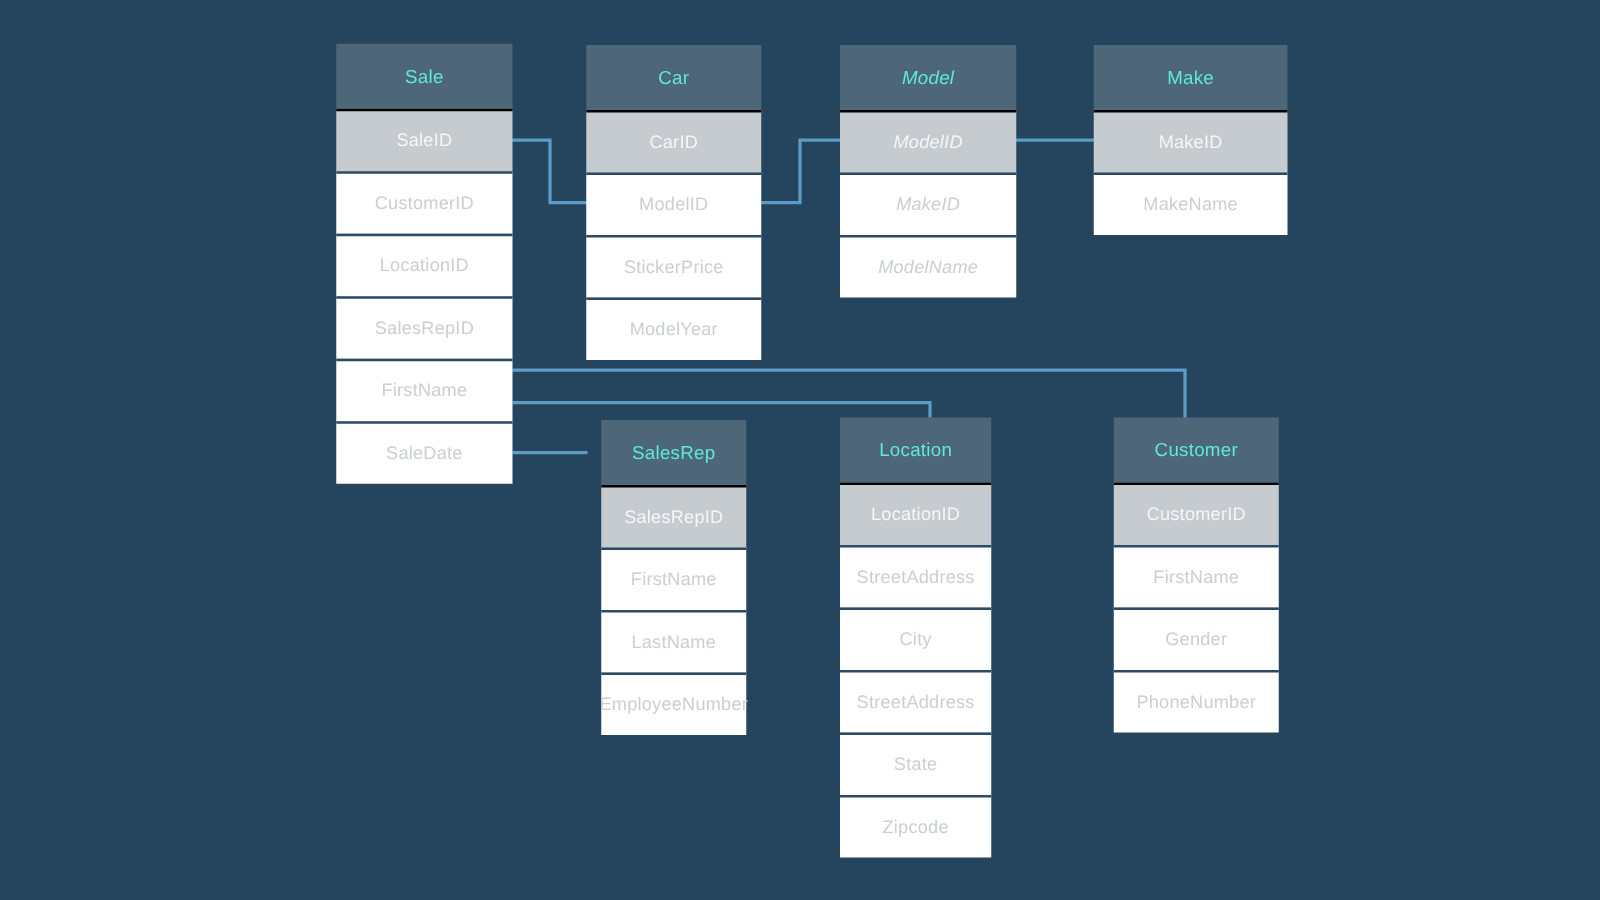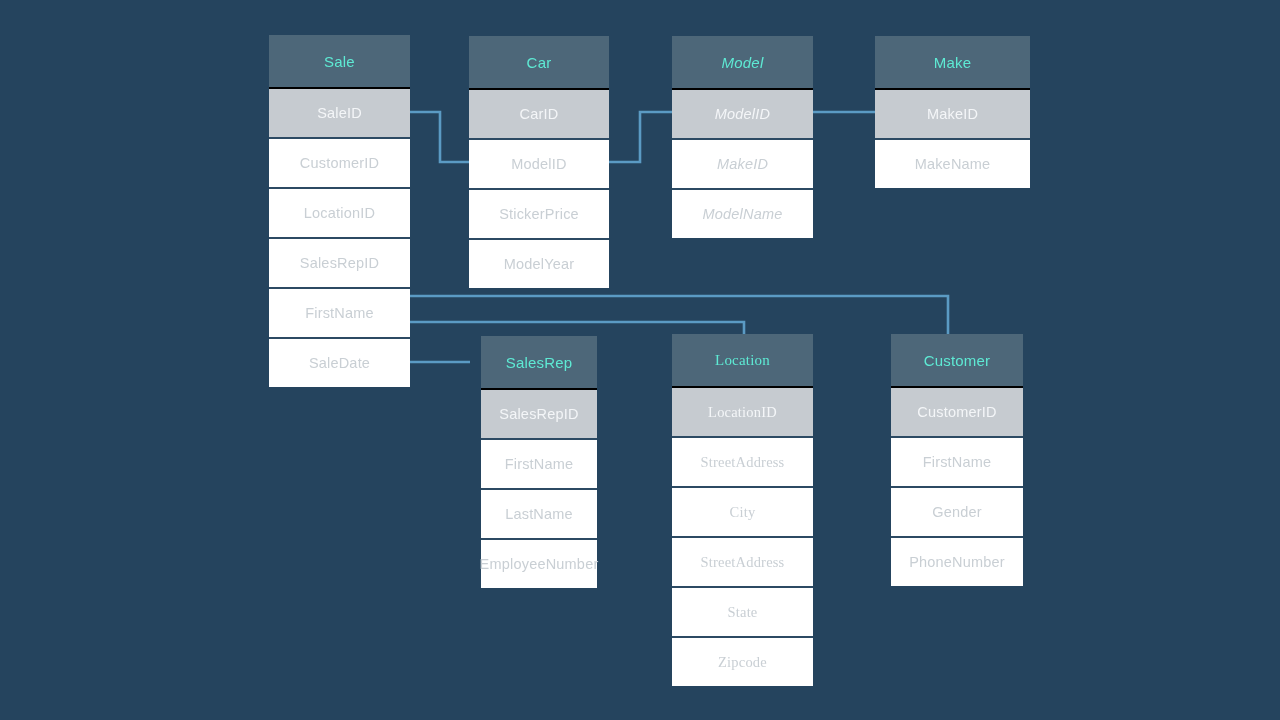"Location" div.entity { font-family: Liberation Serif, serif -> none; width: 141px -> 121px }
